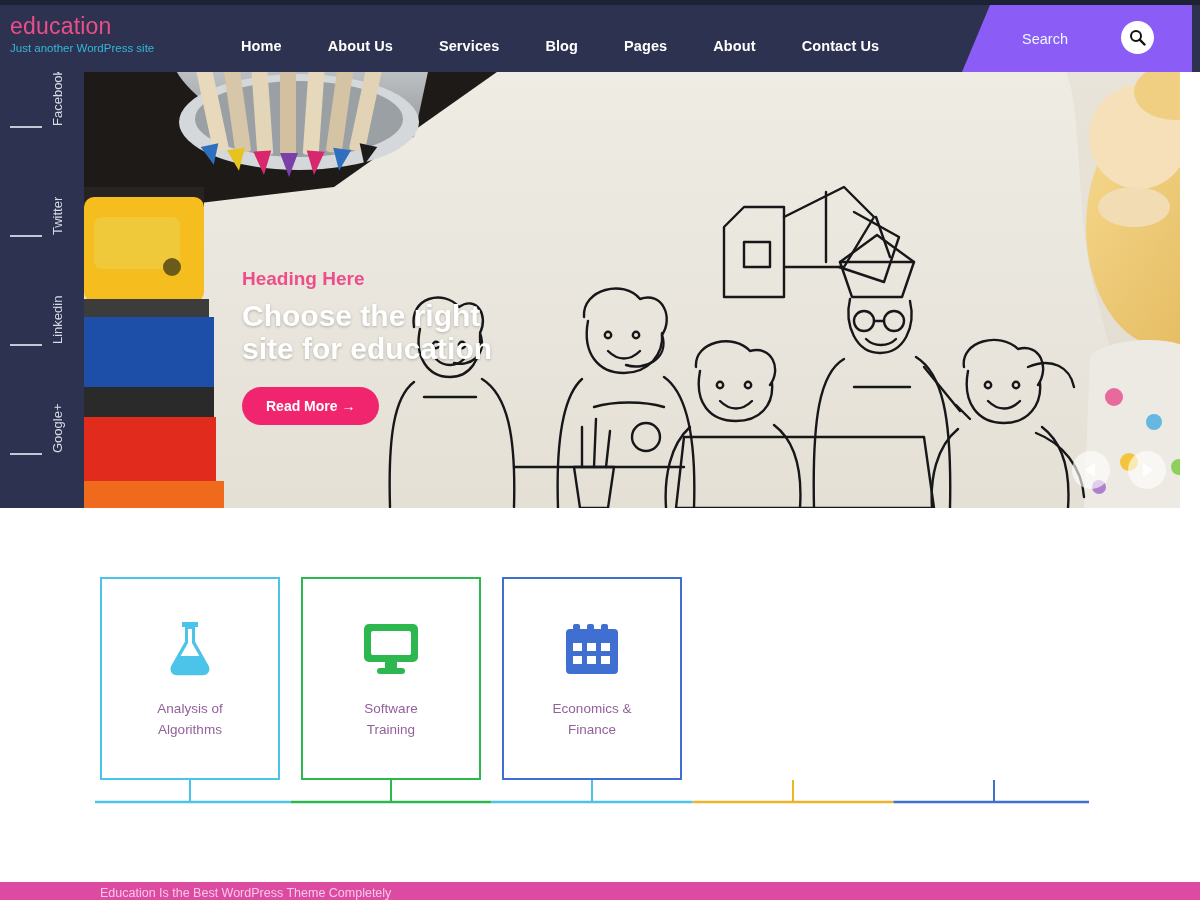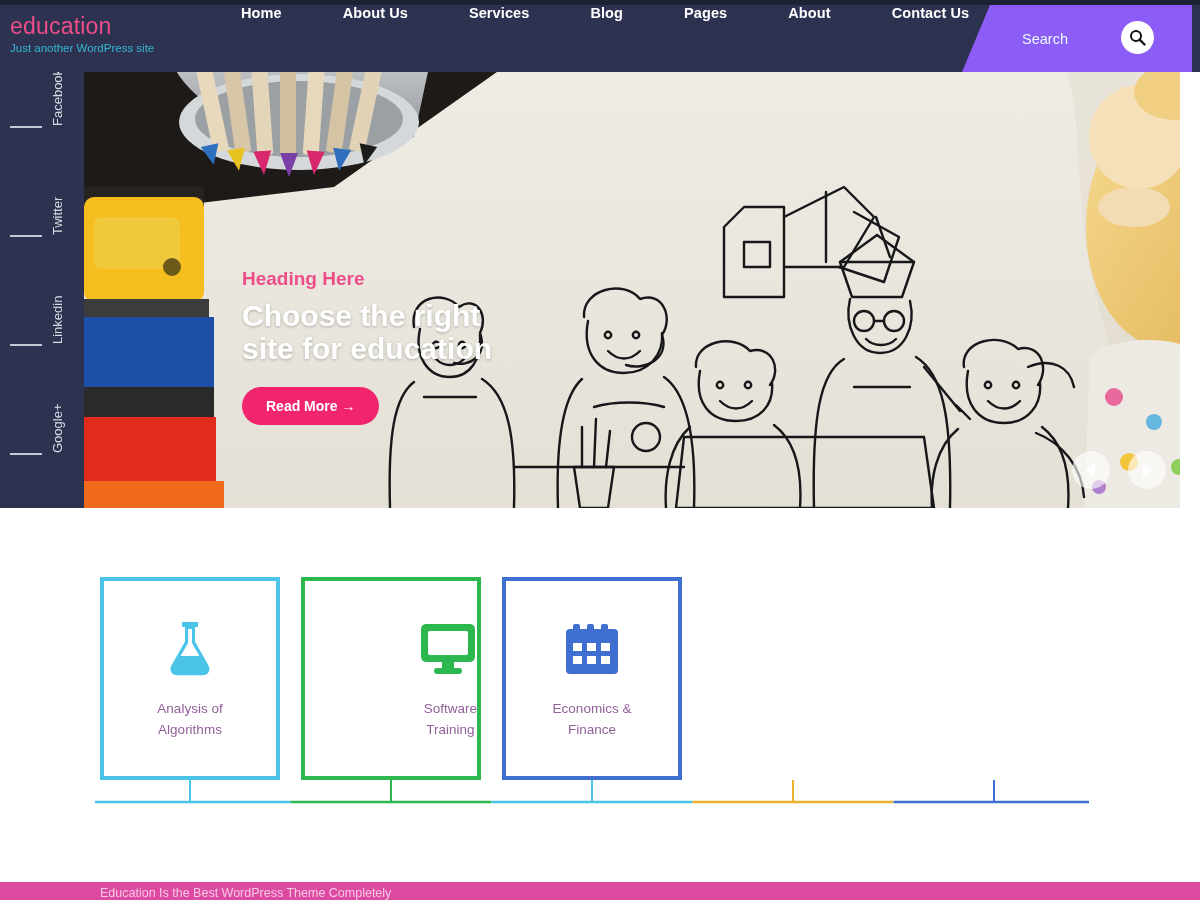"Home" .nav { align-items: flex-start -> center; gap: 15px -> 0 }
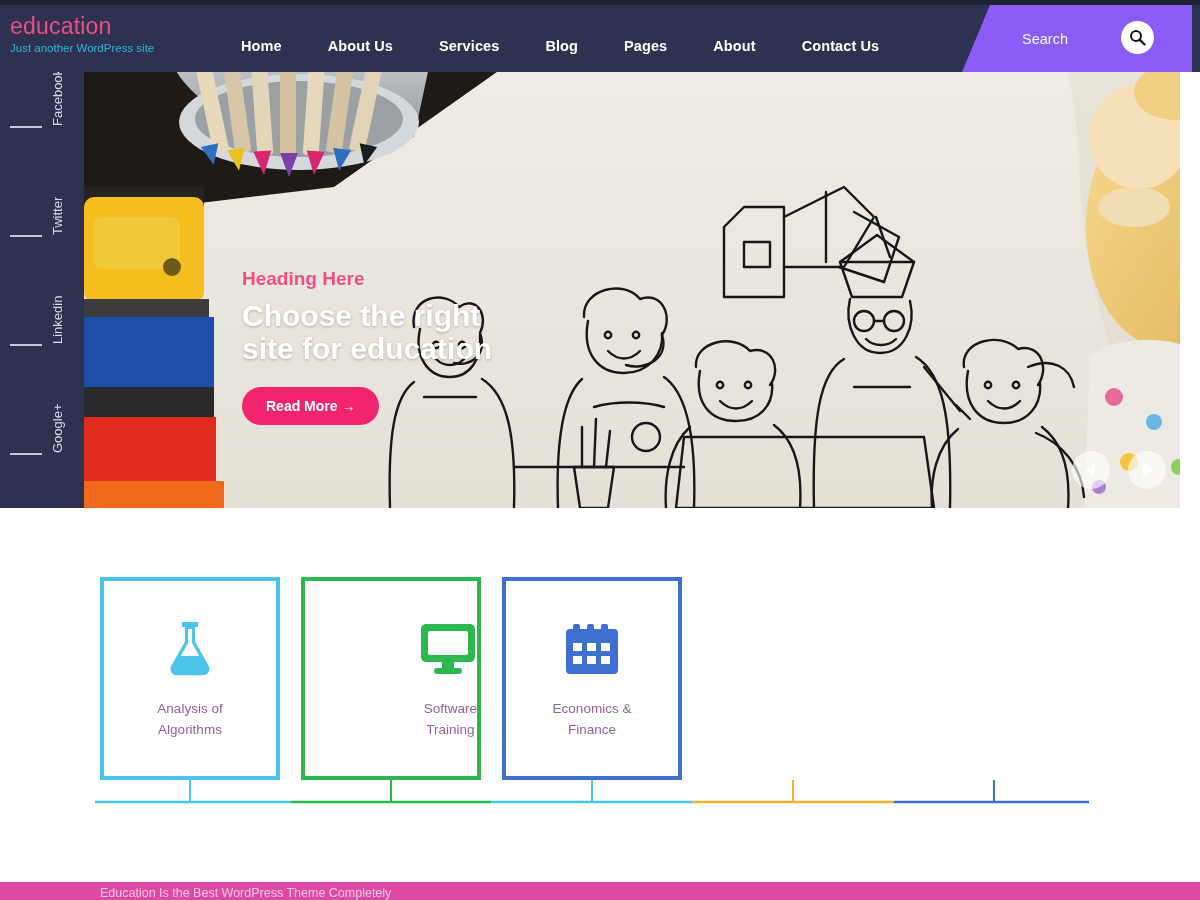"Analysis of" .card { border: 4px solid #0ea5e9 -> 2px solid #0ea5e9 }
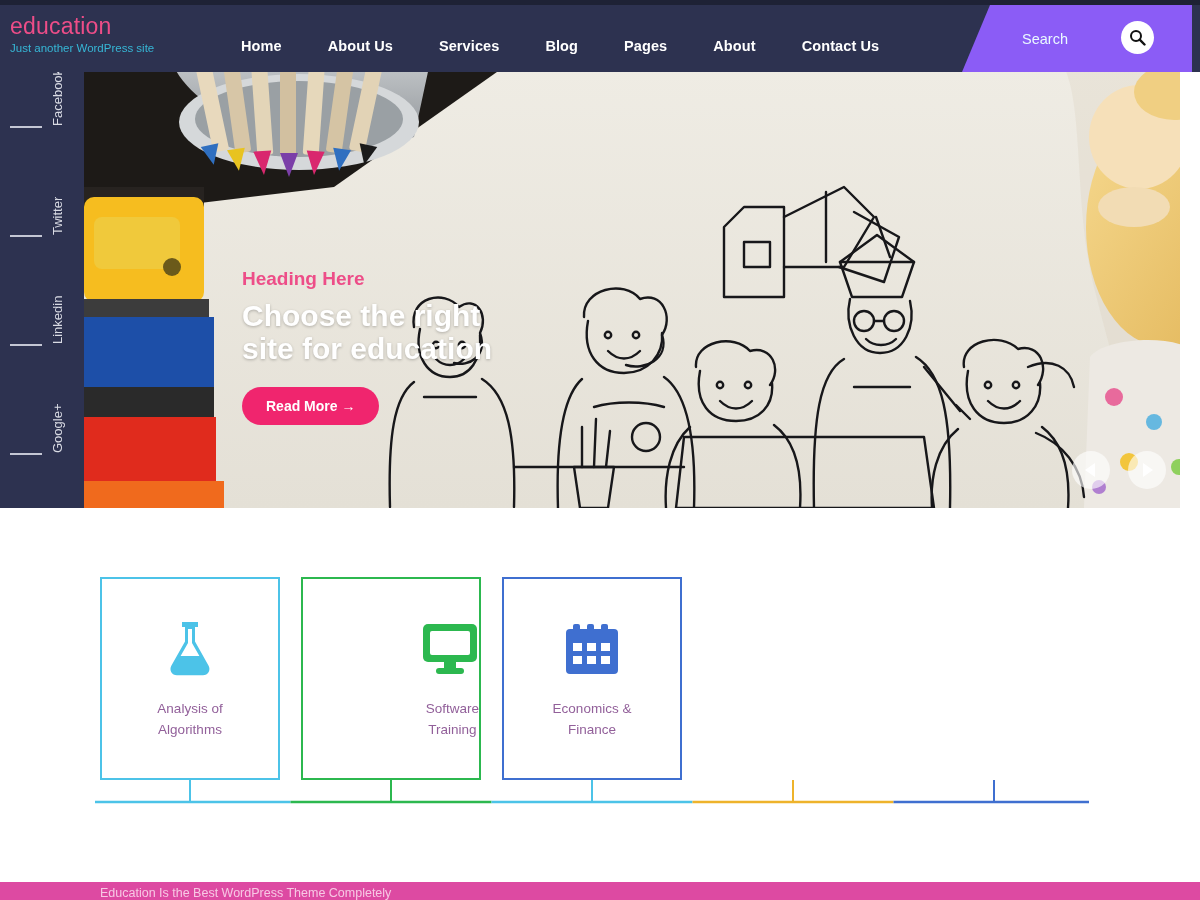"Software" div.card { align-items: flex-end -> none }
